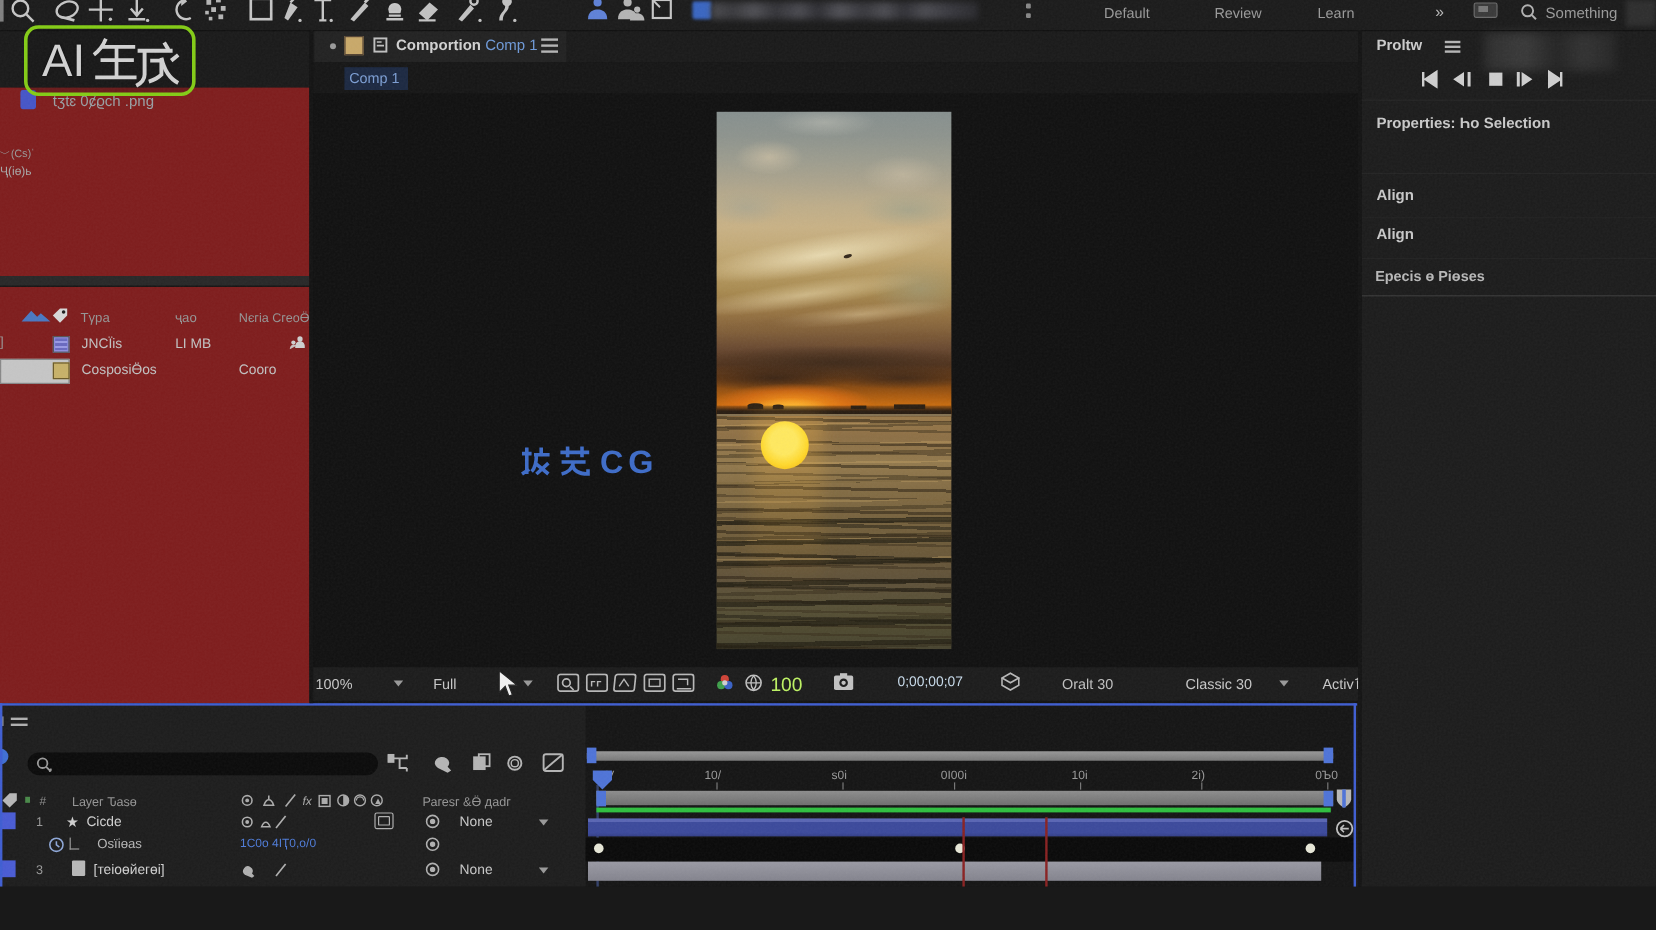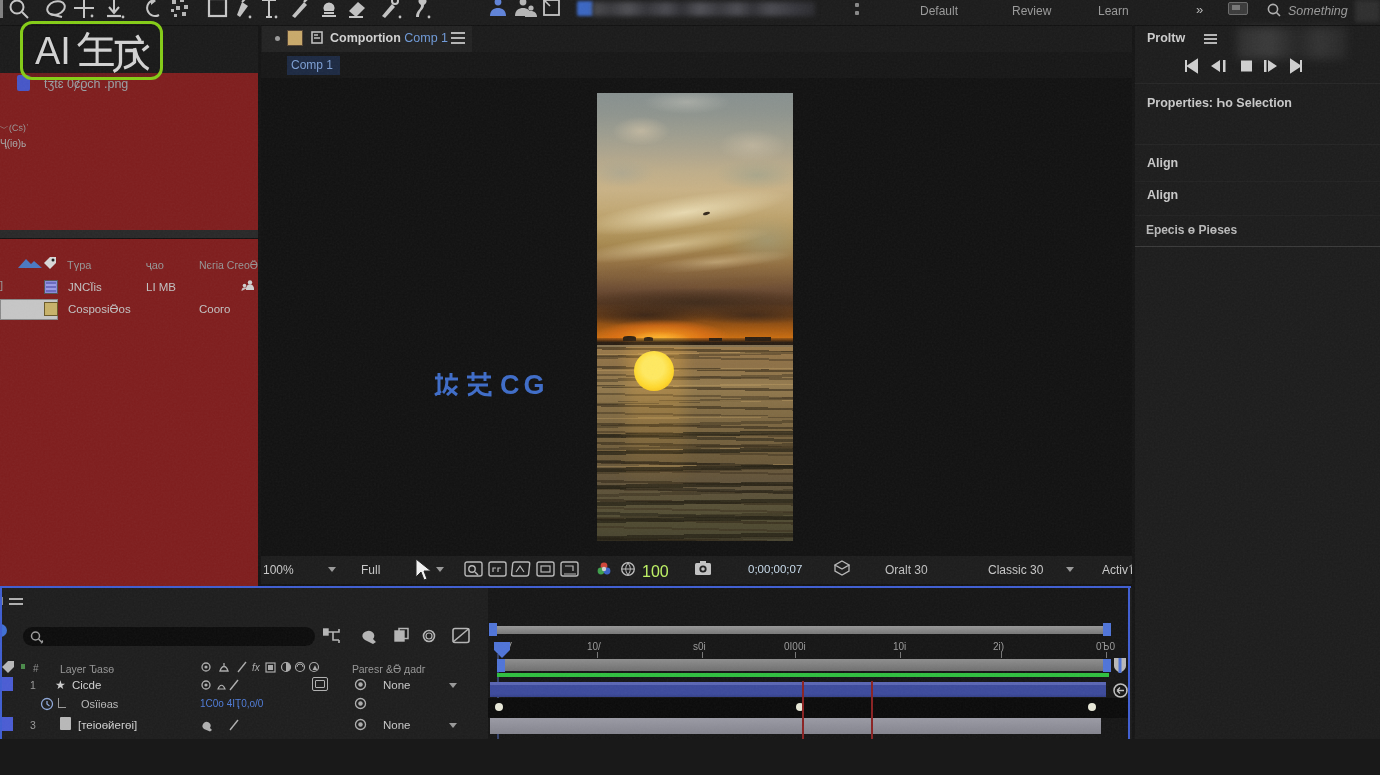"Something" div.abs { font-style: italic -> none }
